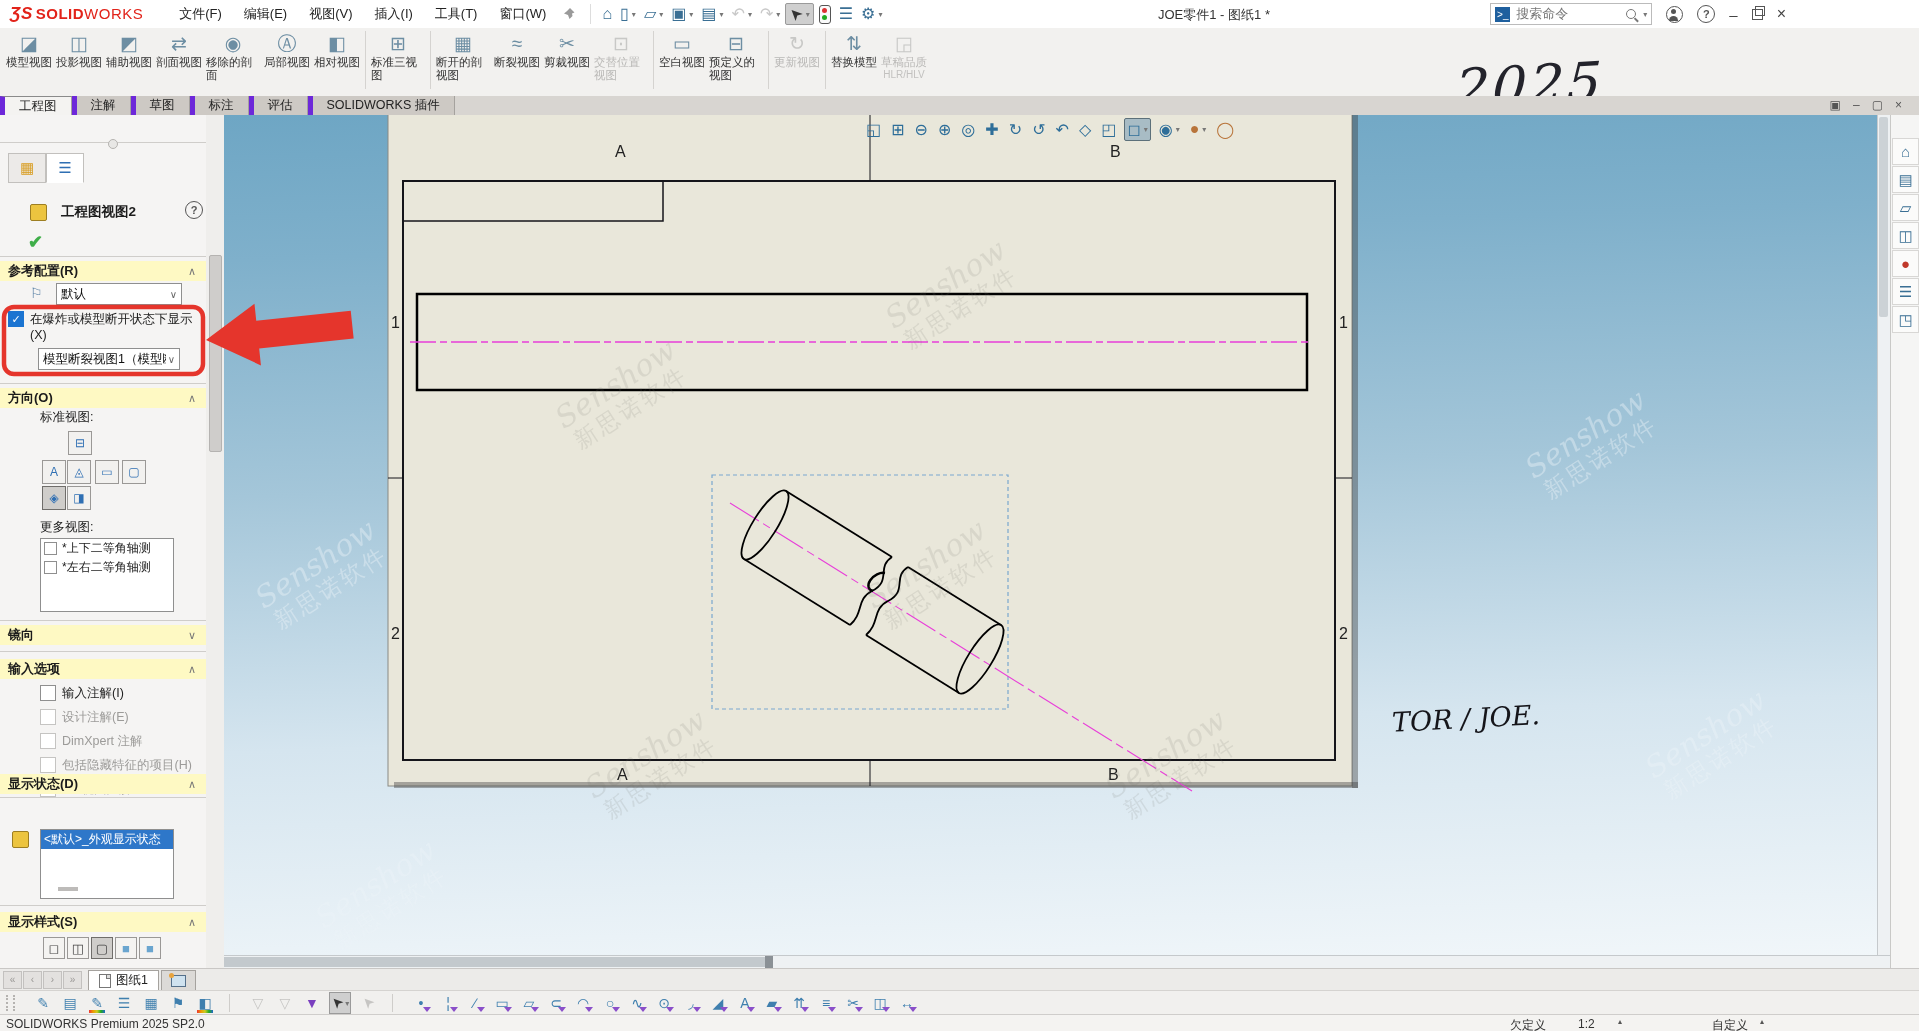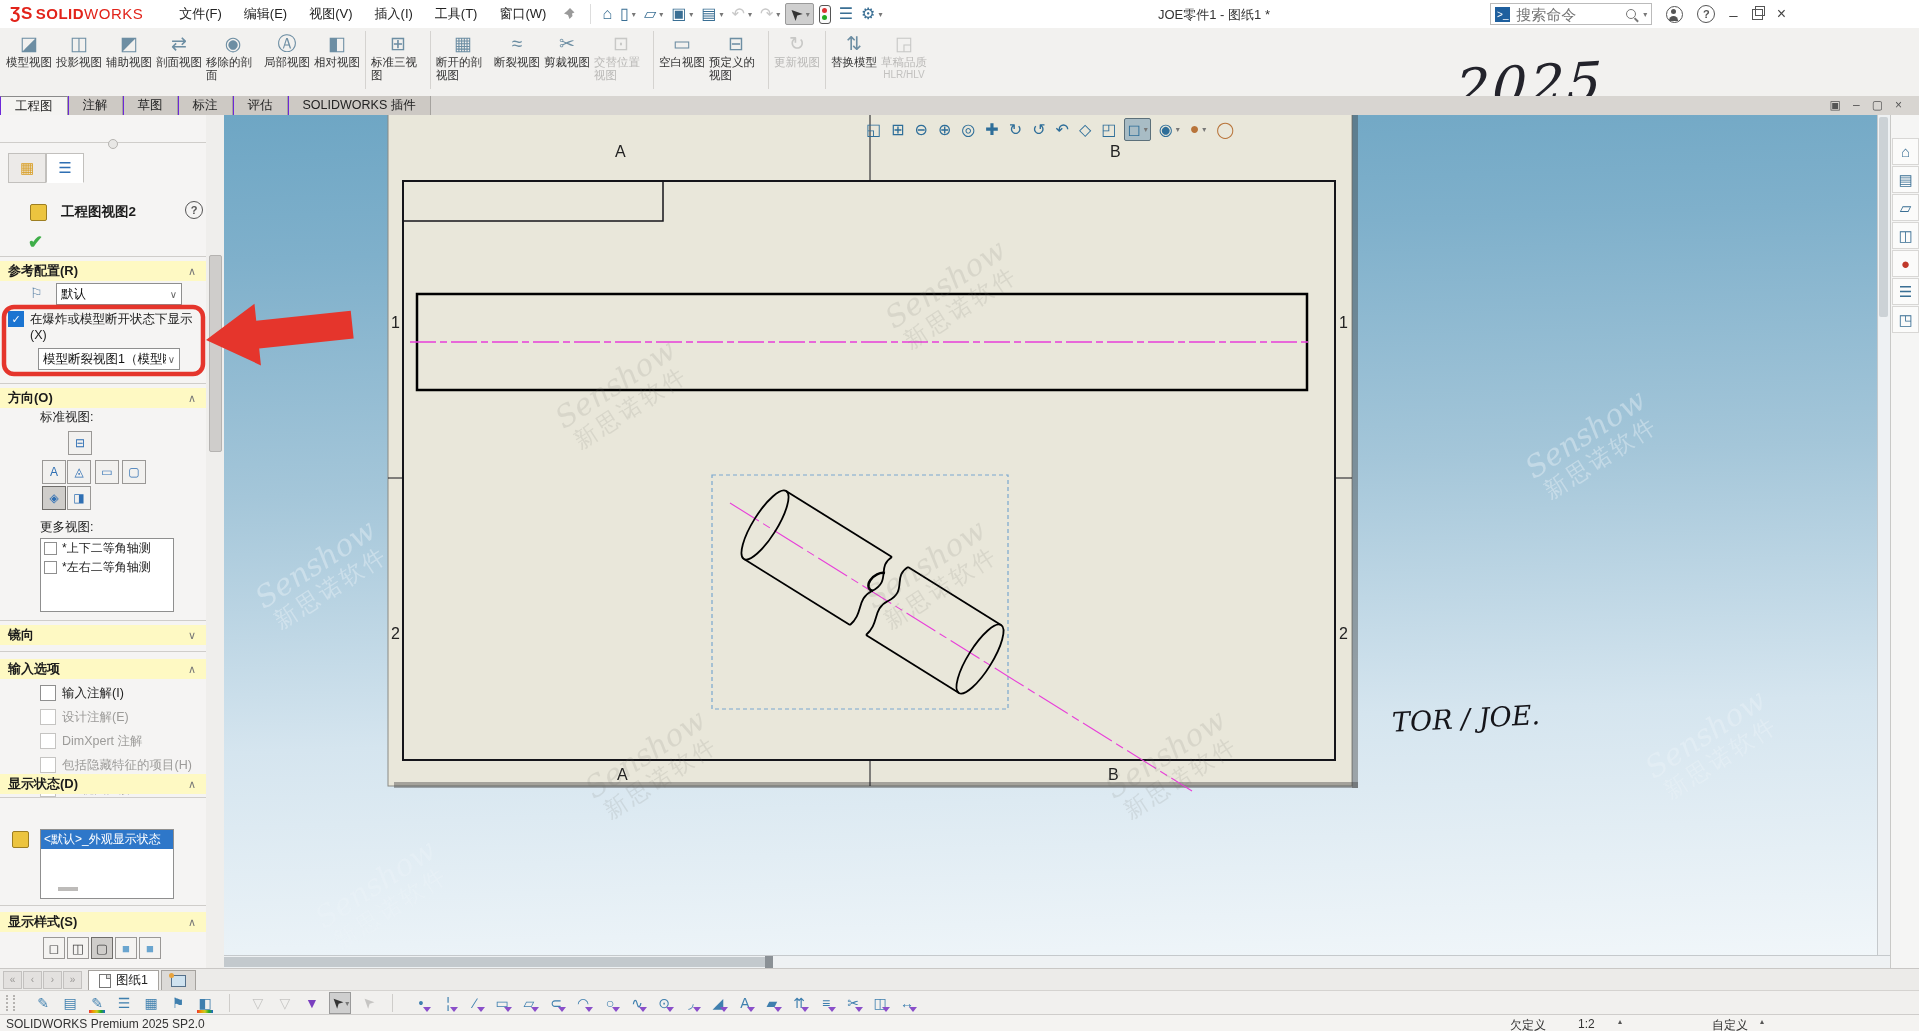"ƷS" .logo .mark { font-style: none -> italic }
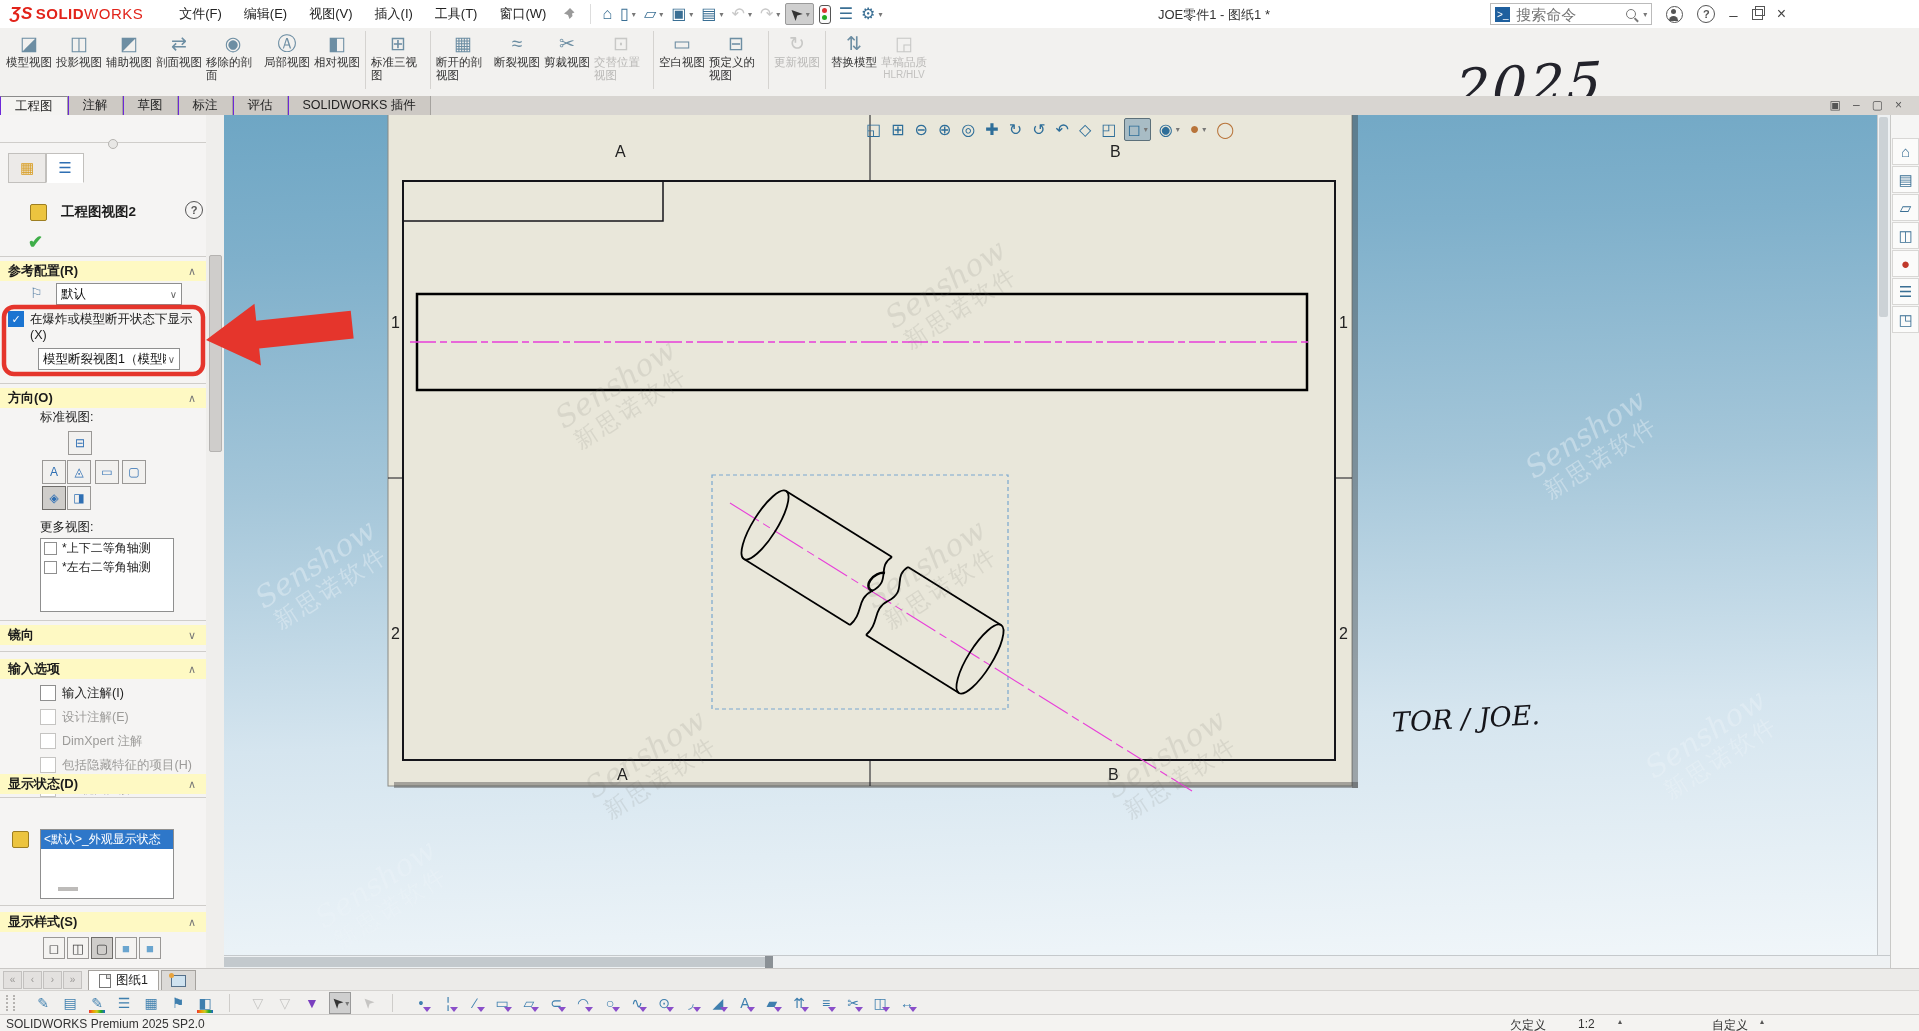"搜索命令" #searchbox input { font-family: Liberation Sans, sans-serif -> Liberation Serif, serif; font-size: 15px -> 13px }
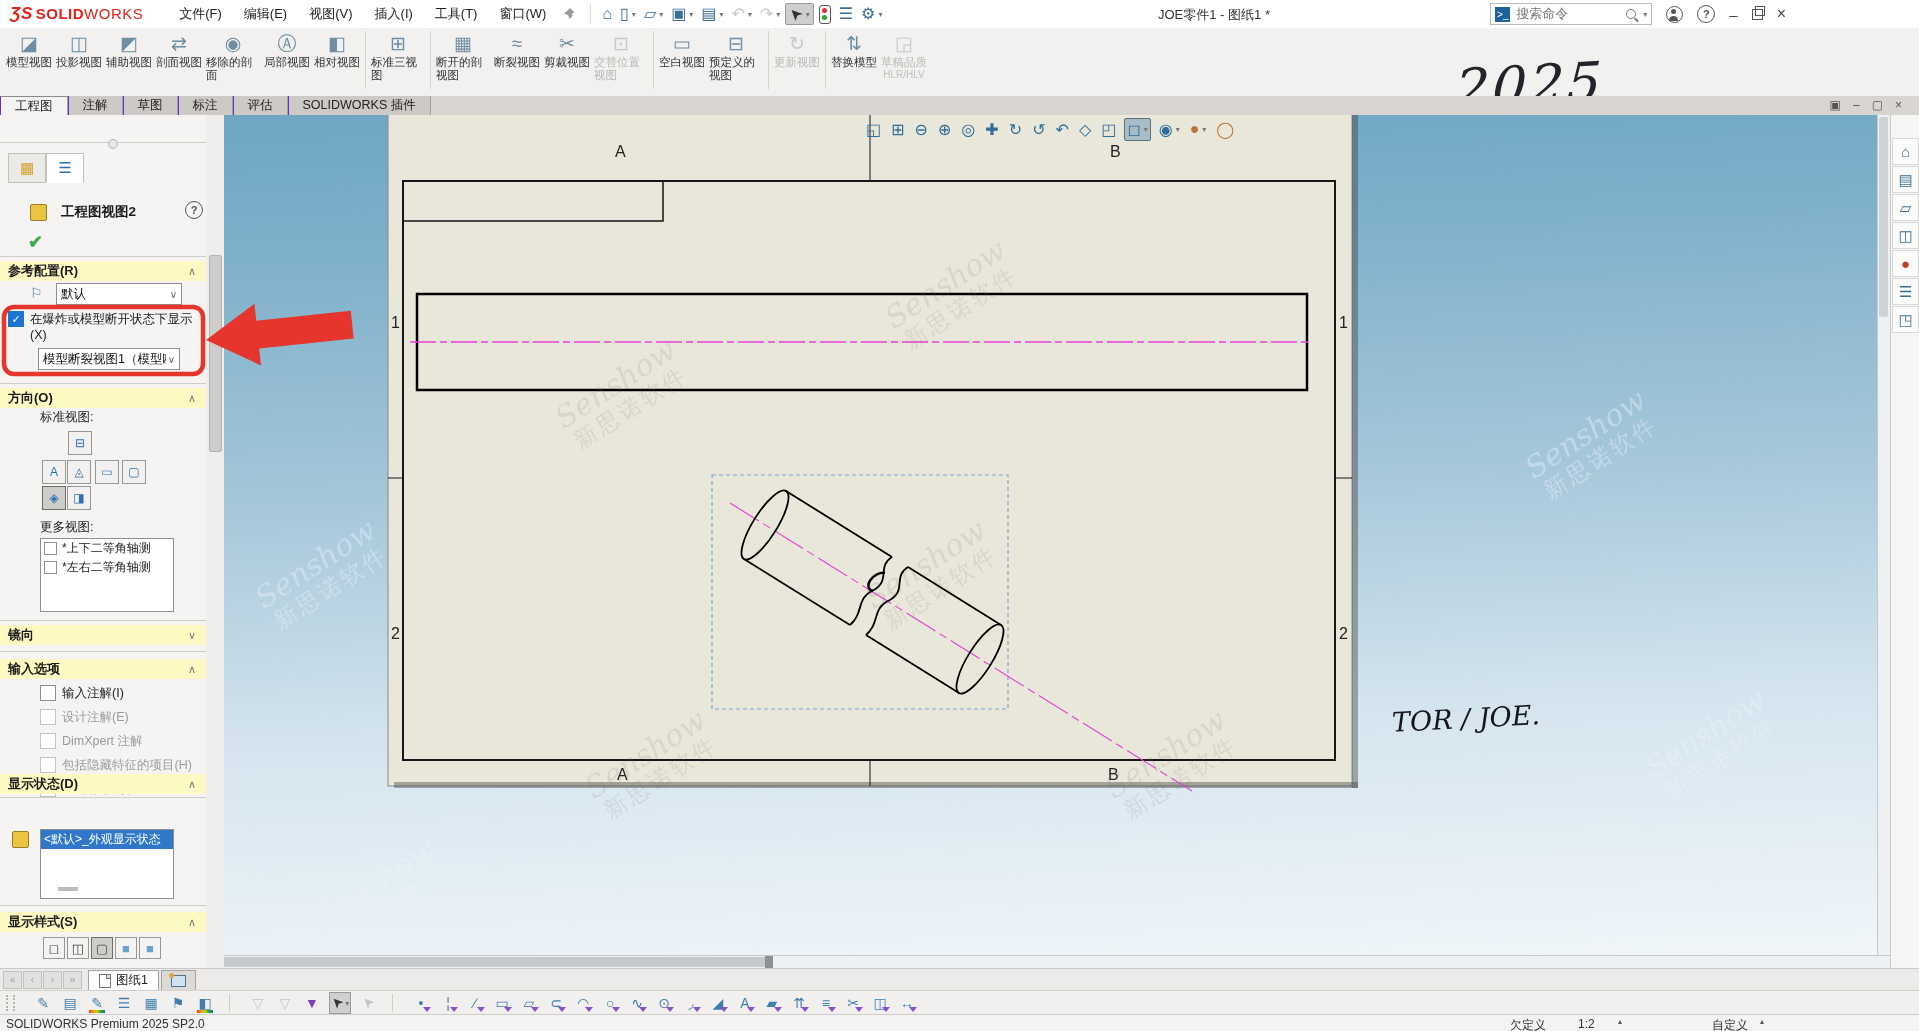"工程图" .tab { border-left: 1px solid #6d28d9 -> 5px solid #6d28d9 }
